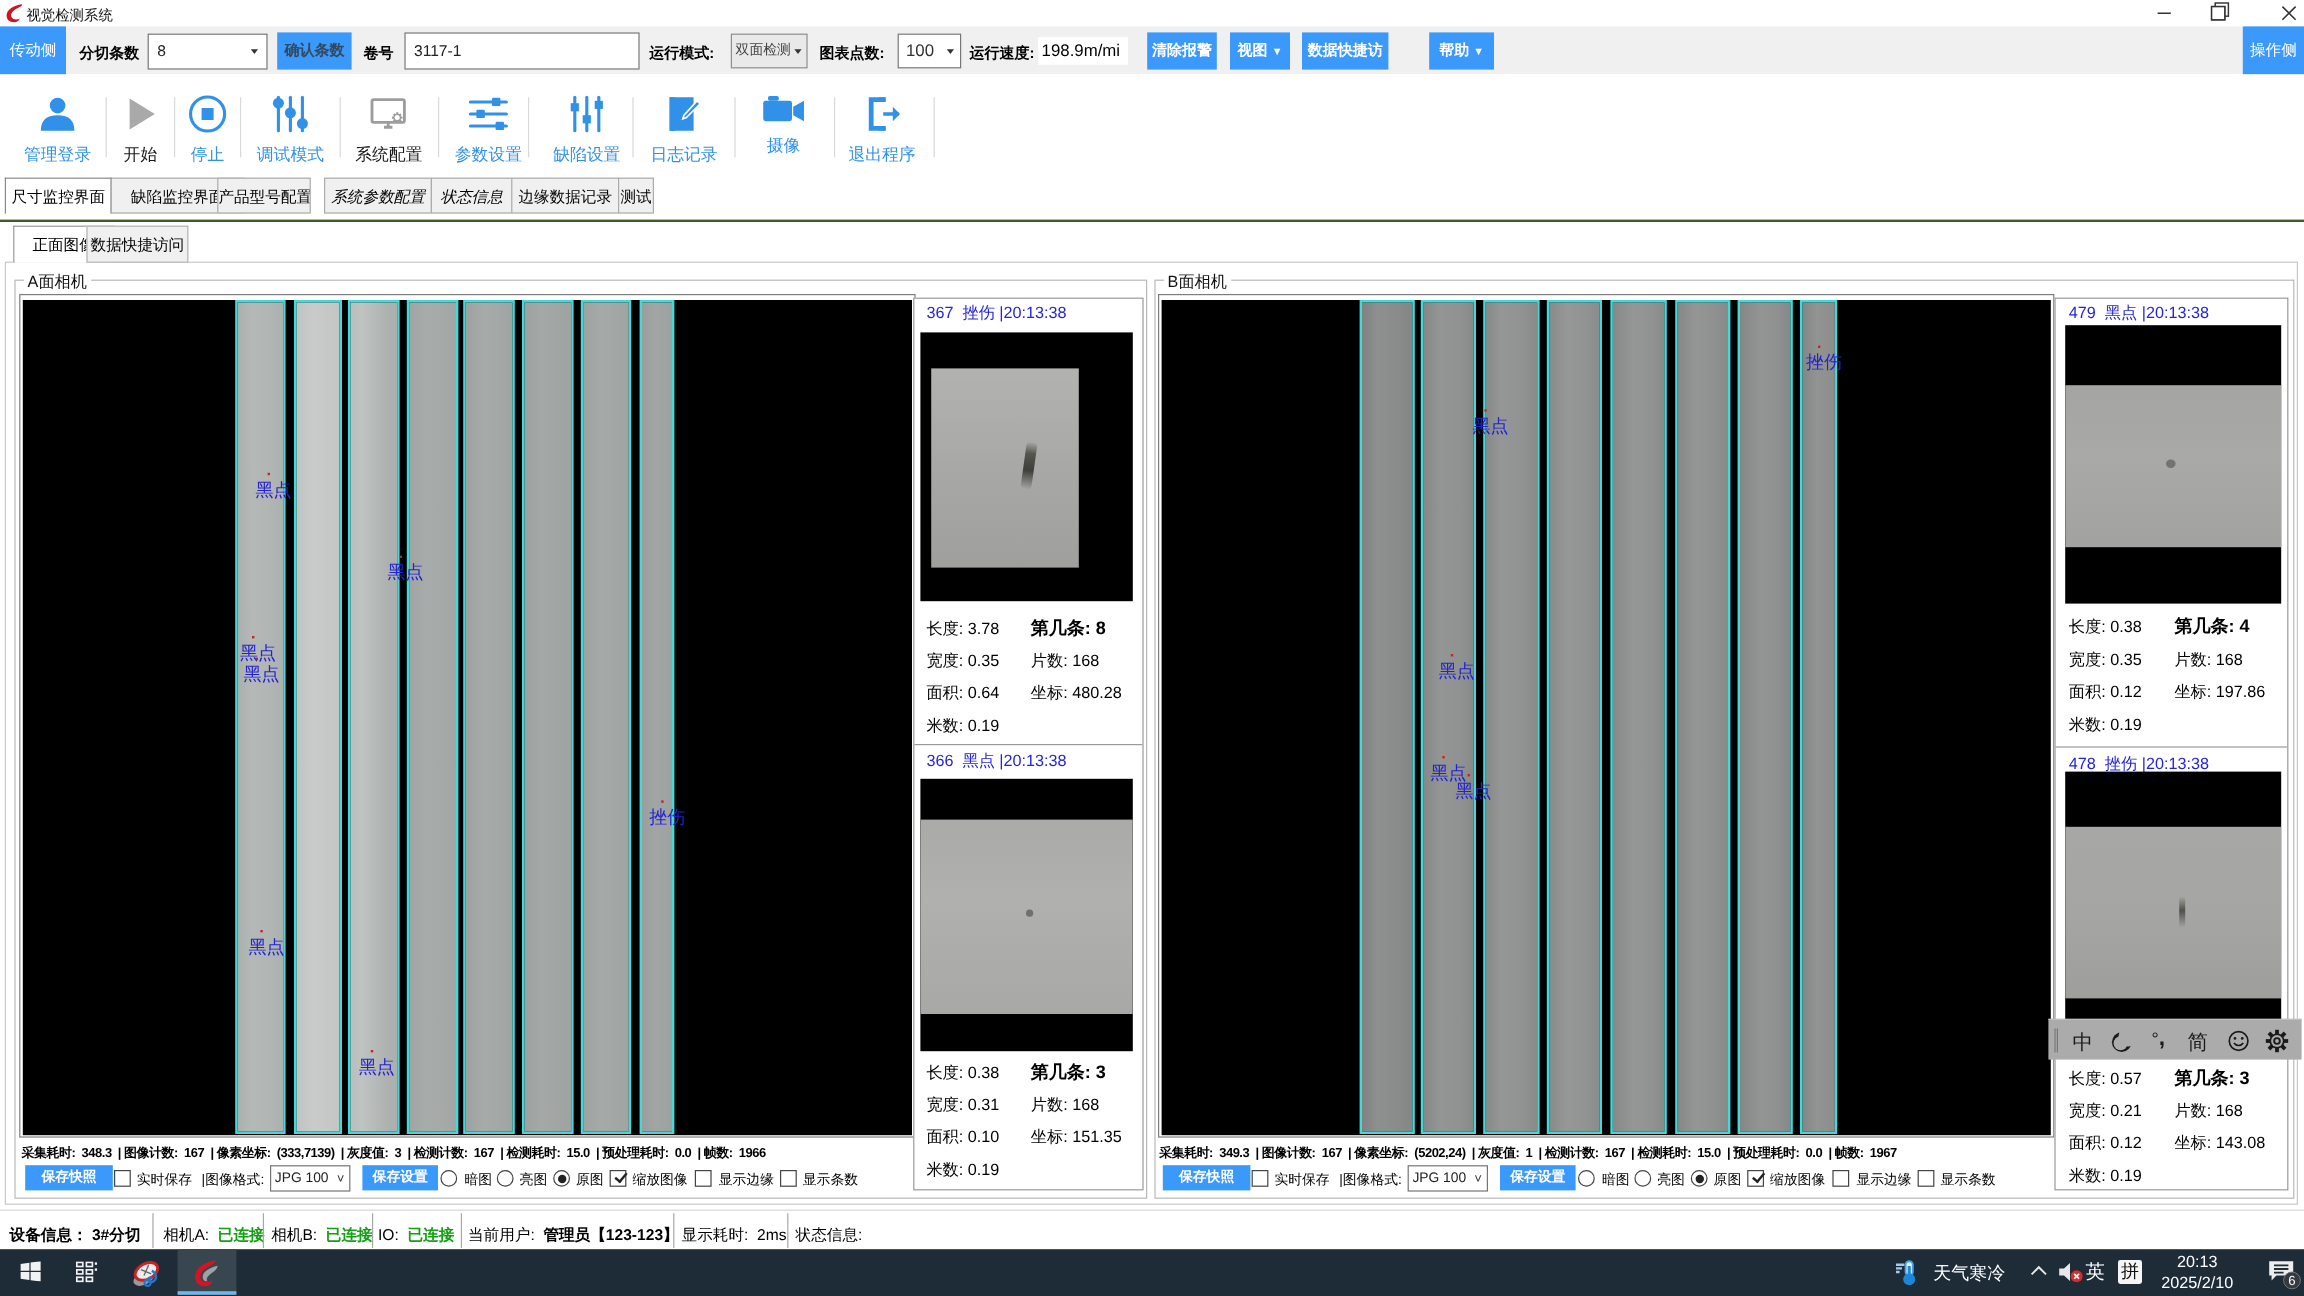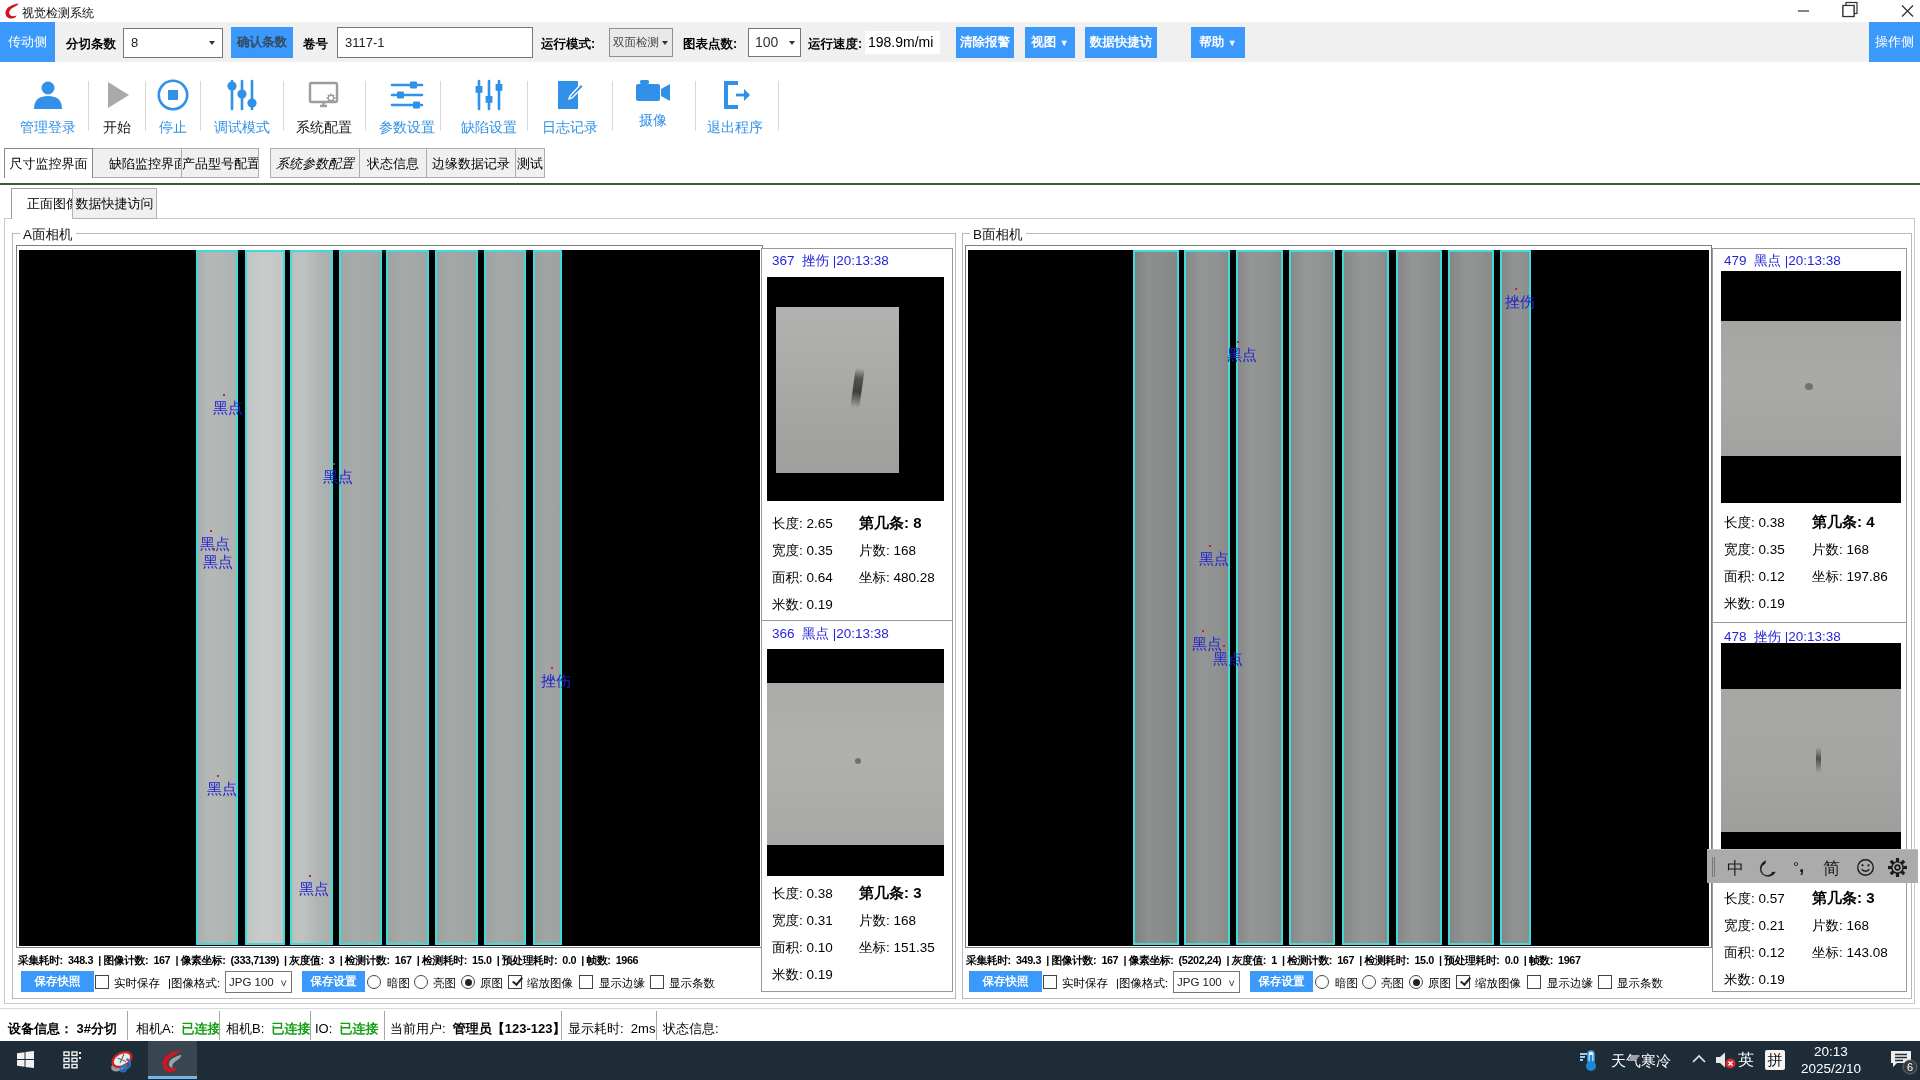"状态信息" div.tab { font-style: none -> italic }
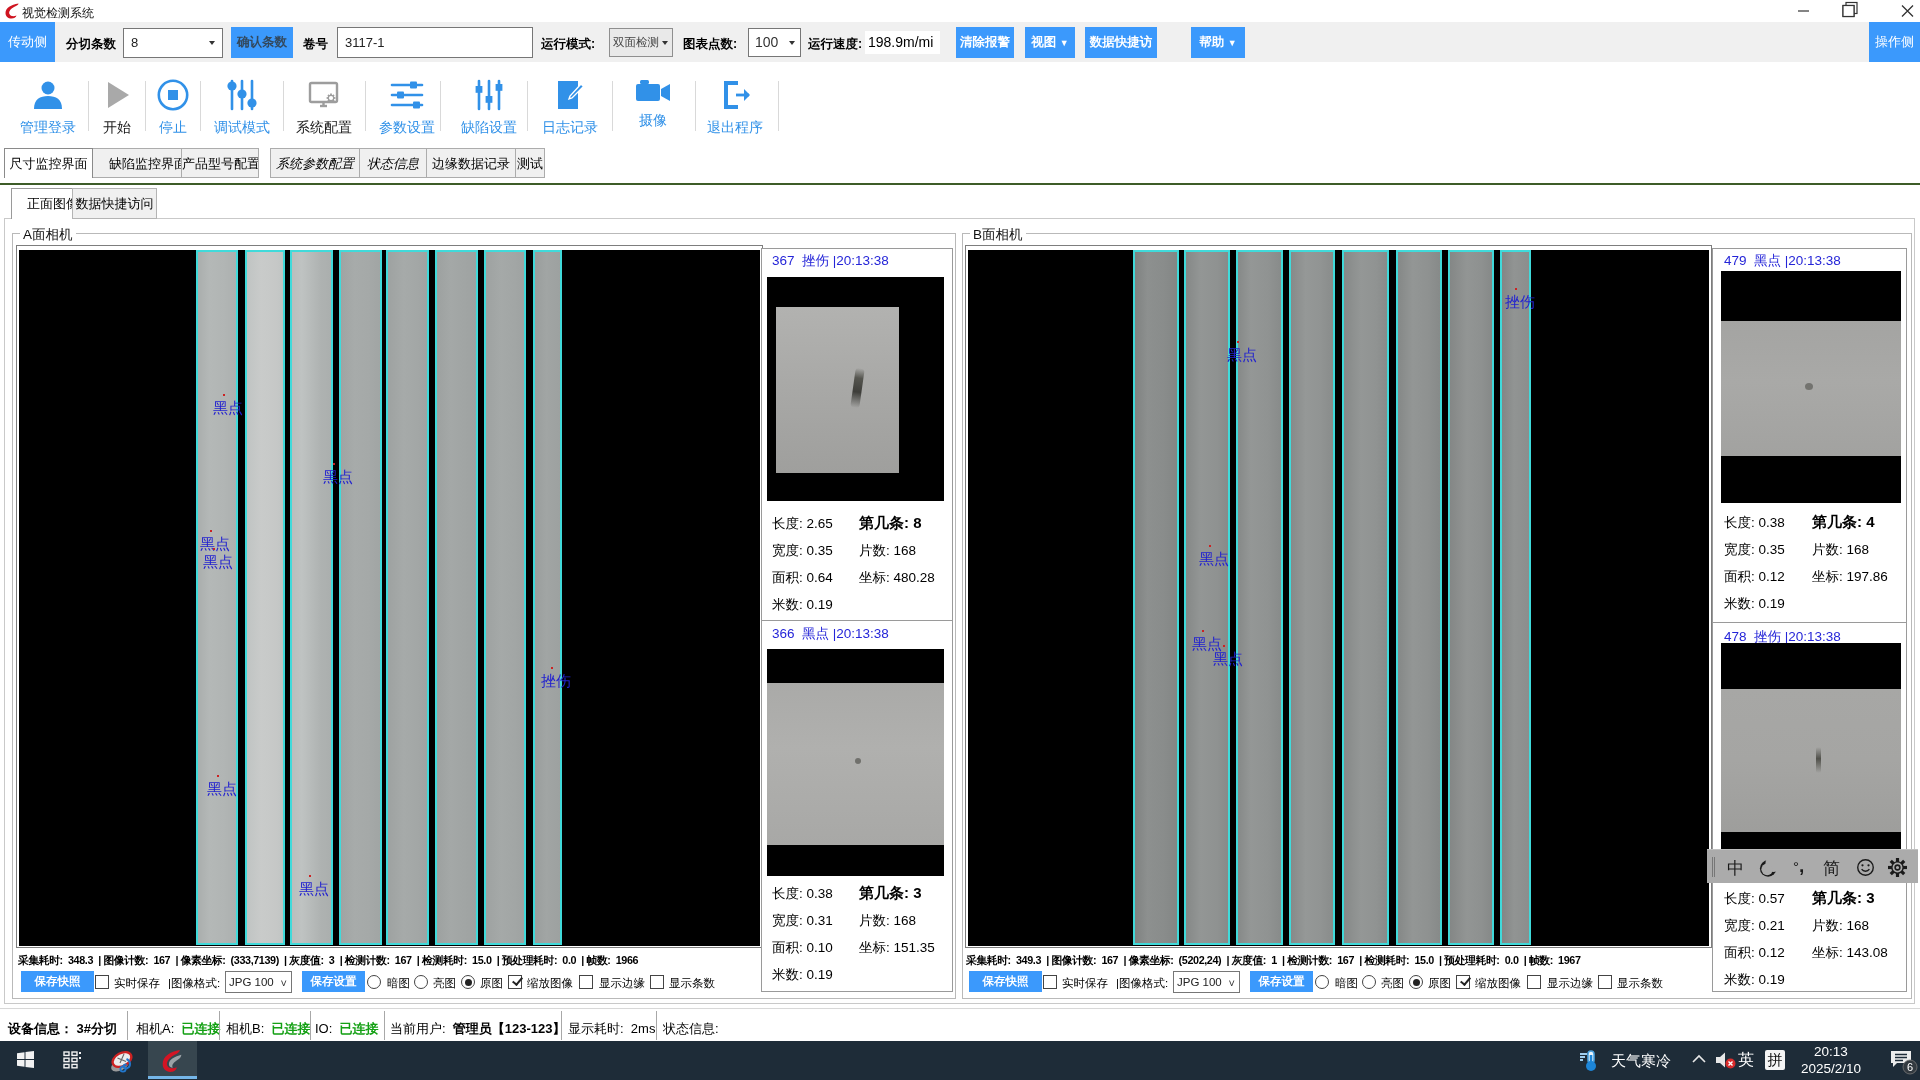"长度: 2.65" div.srow { text: 2.65 -> 3.78 }
